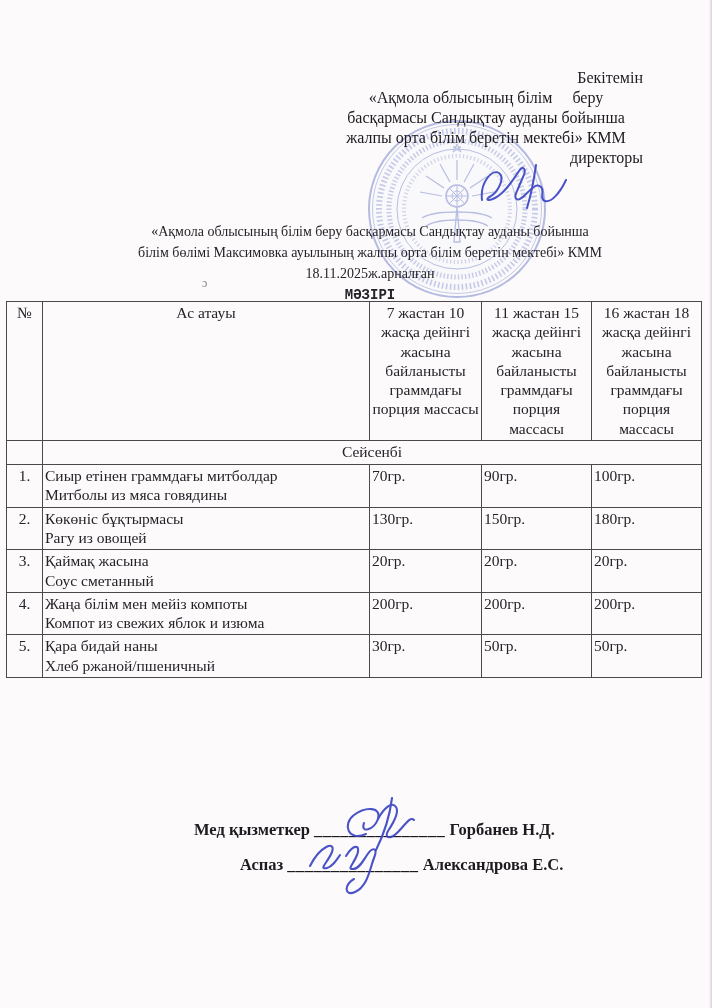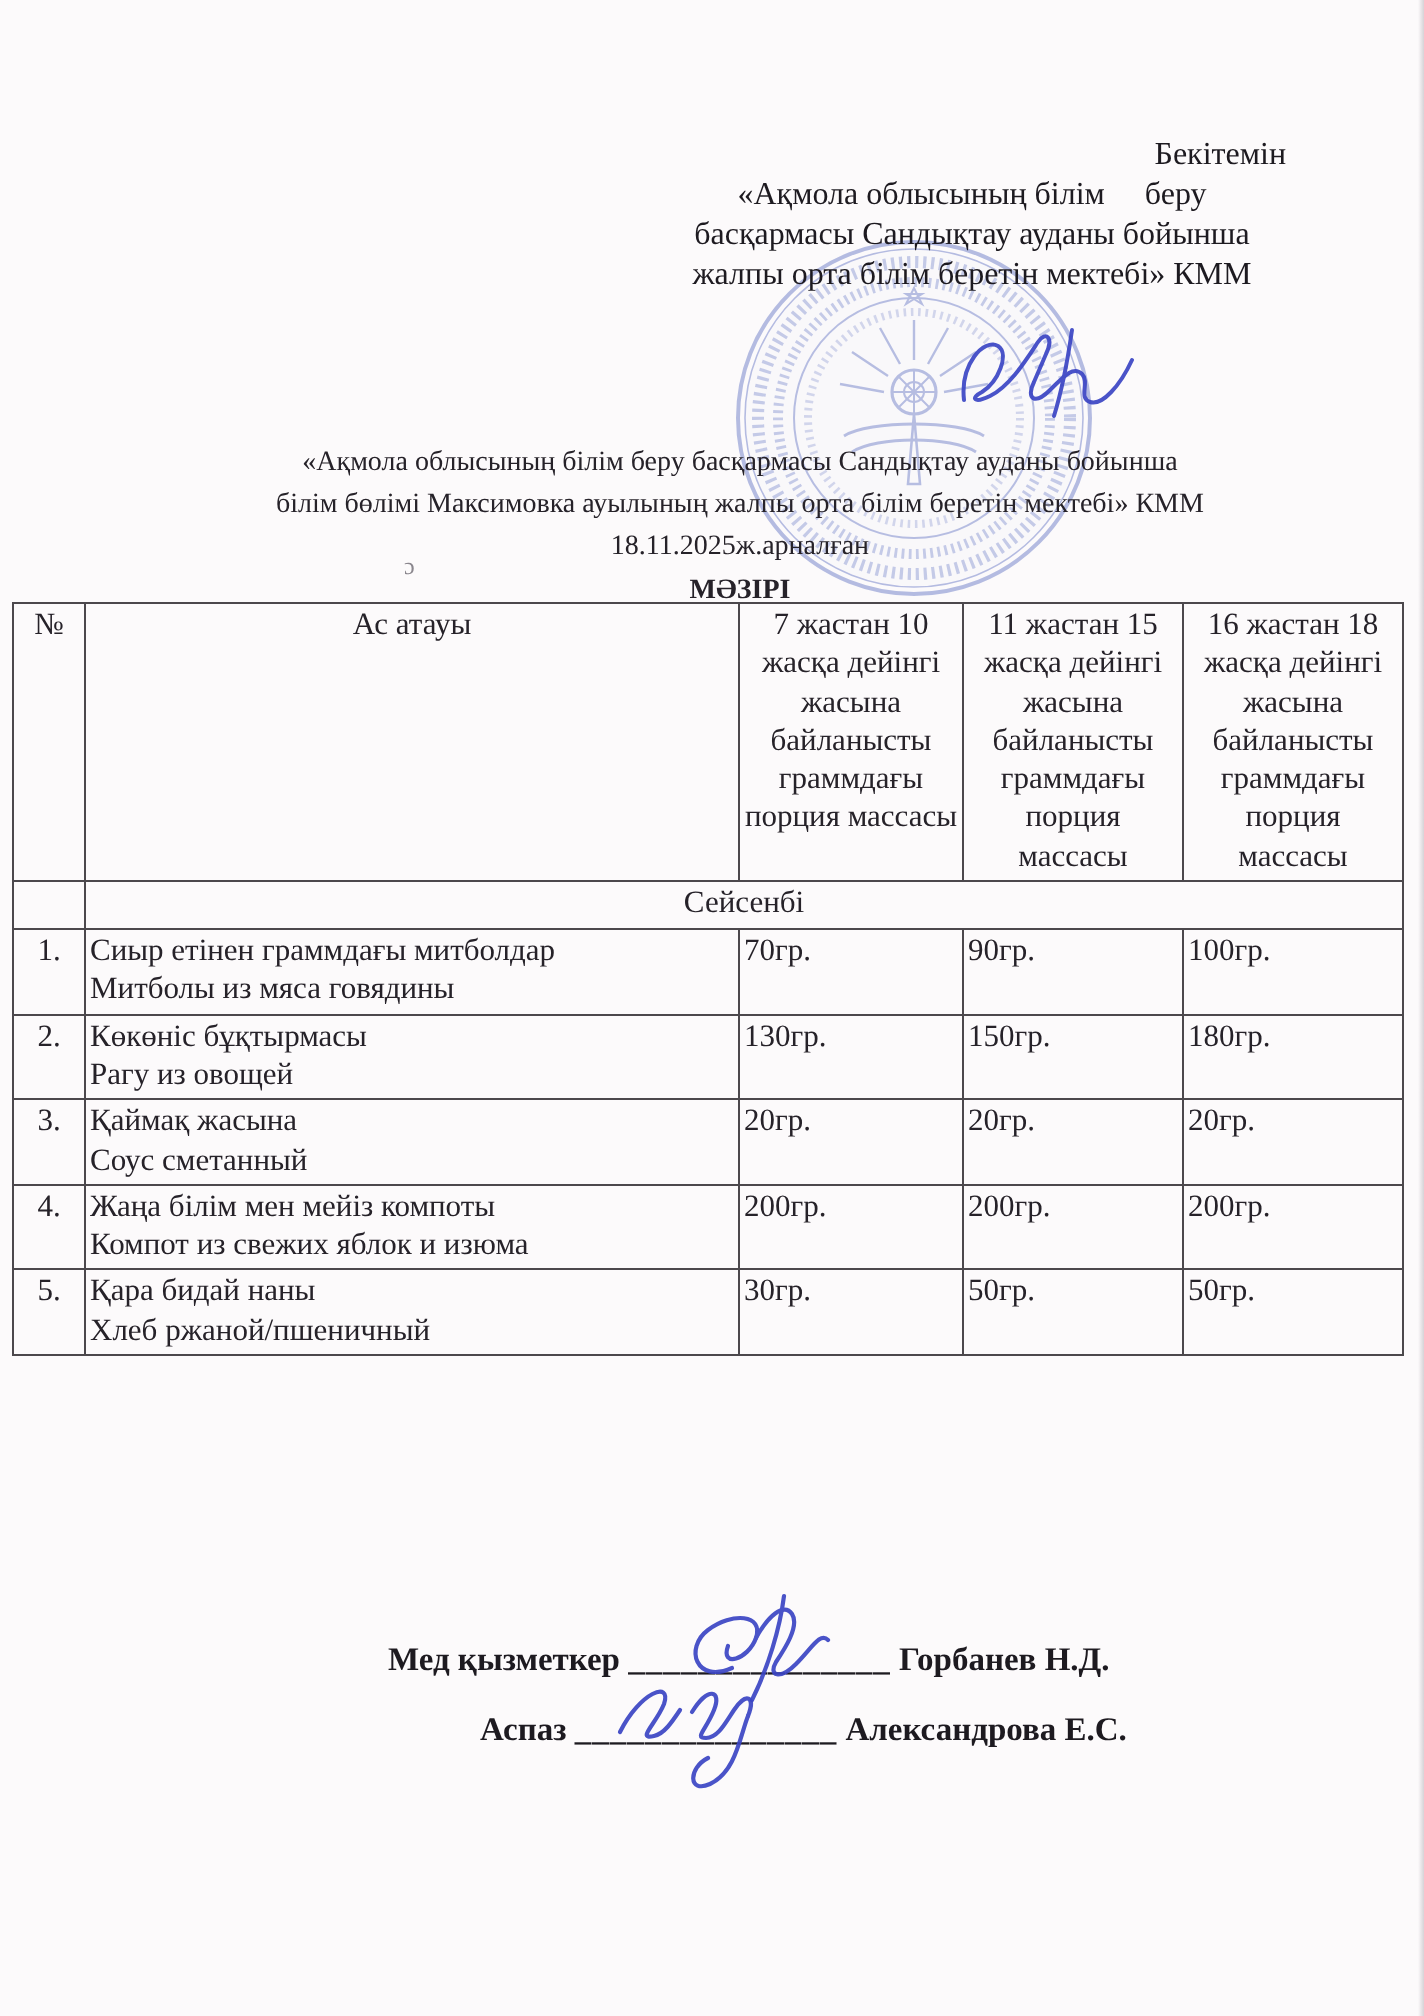"директоры" div.line { html: none -> <div>директоры</div> }
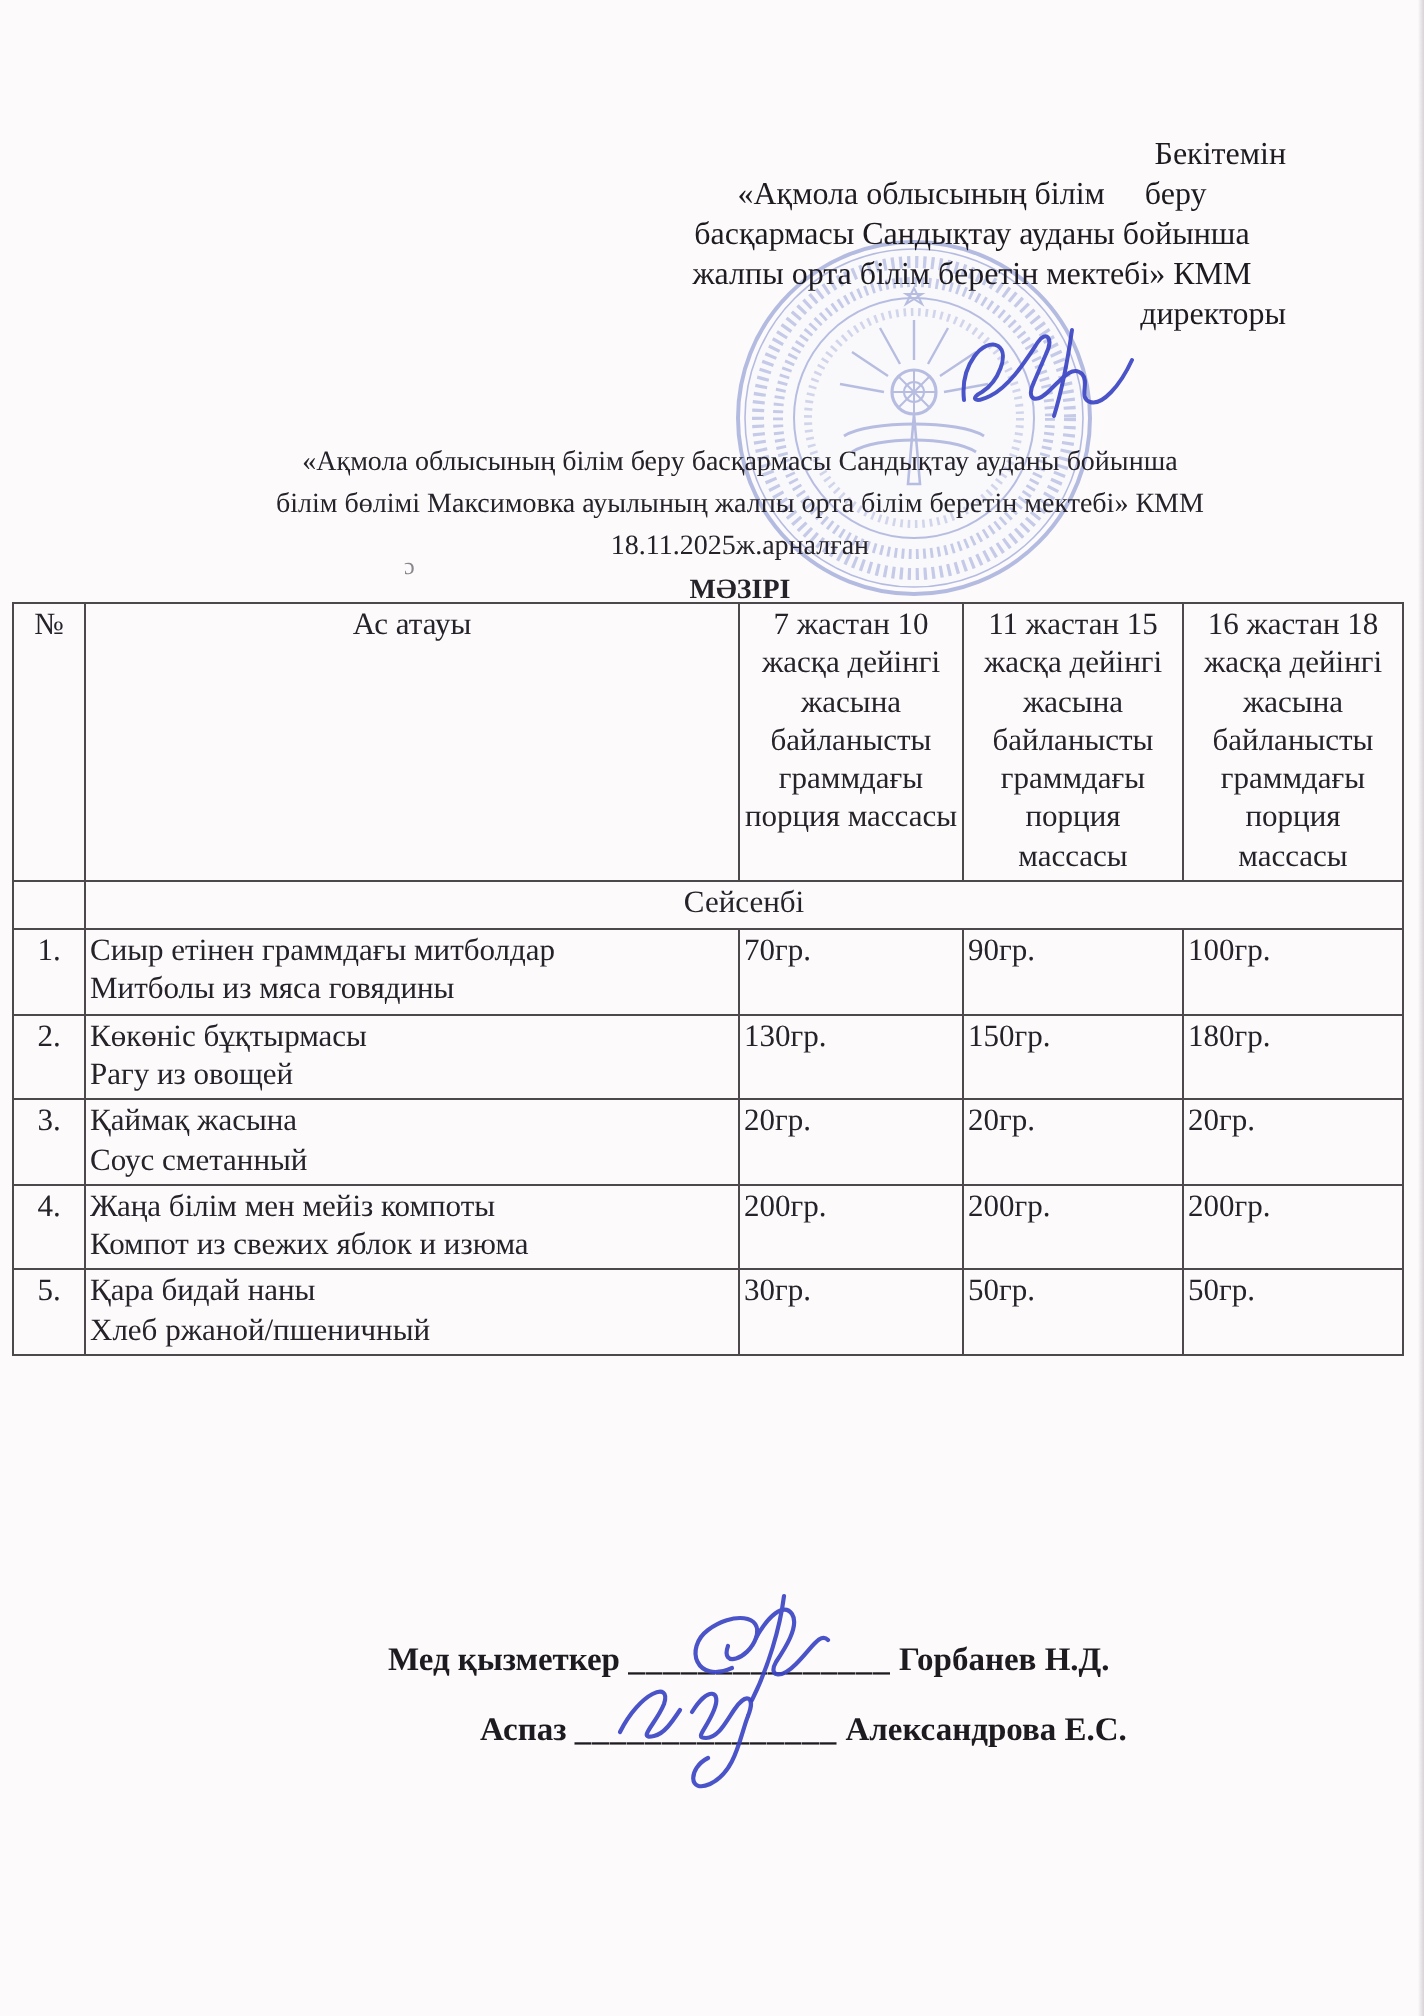"МӘЗІРІ" .subtitle .menu-title { font-family: none -> Liberation Mono, monospace }
